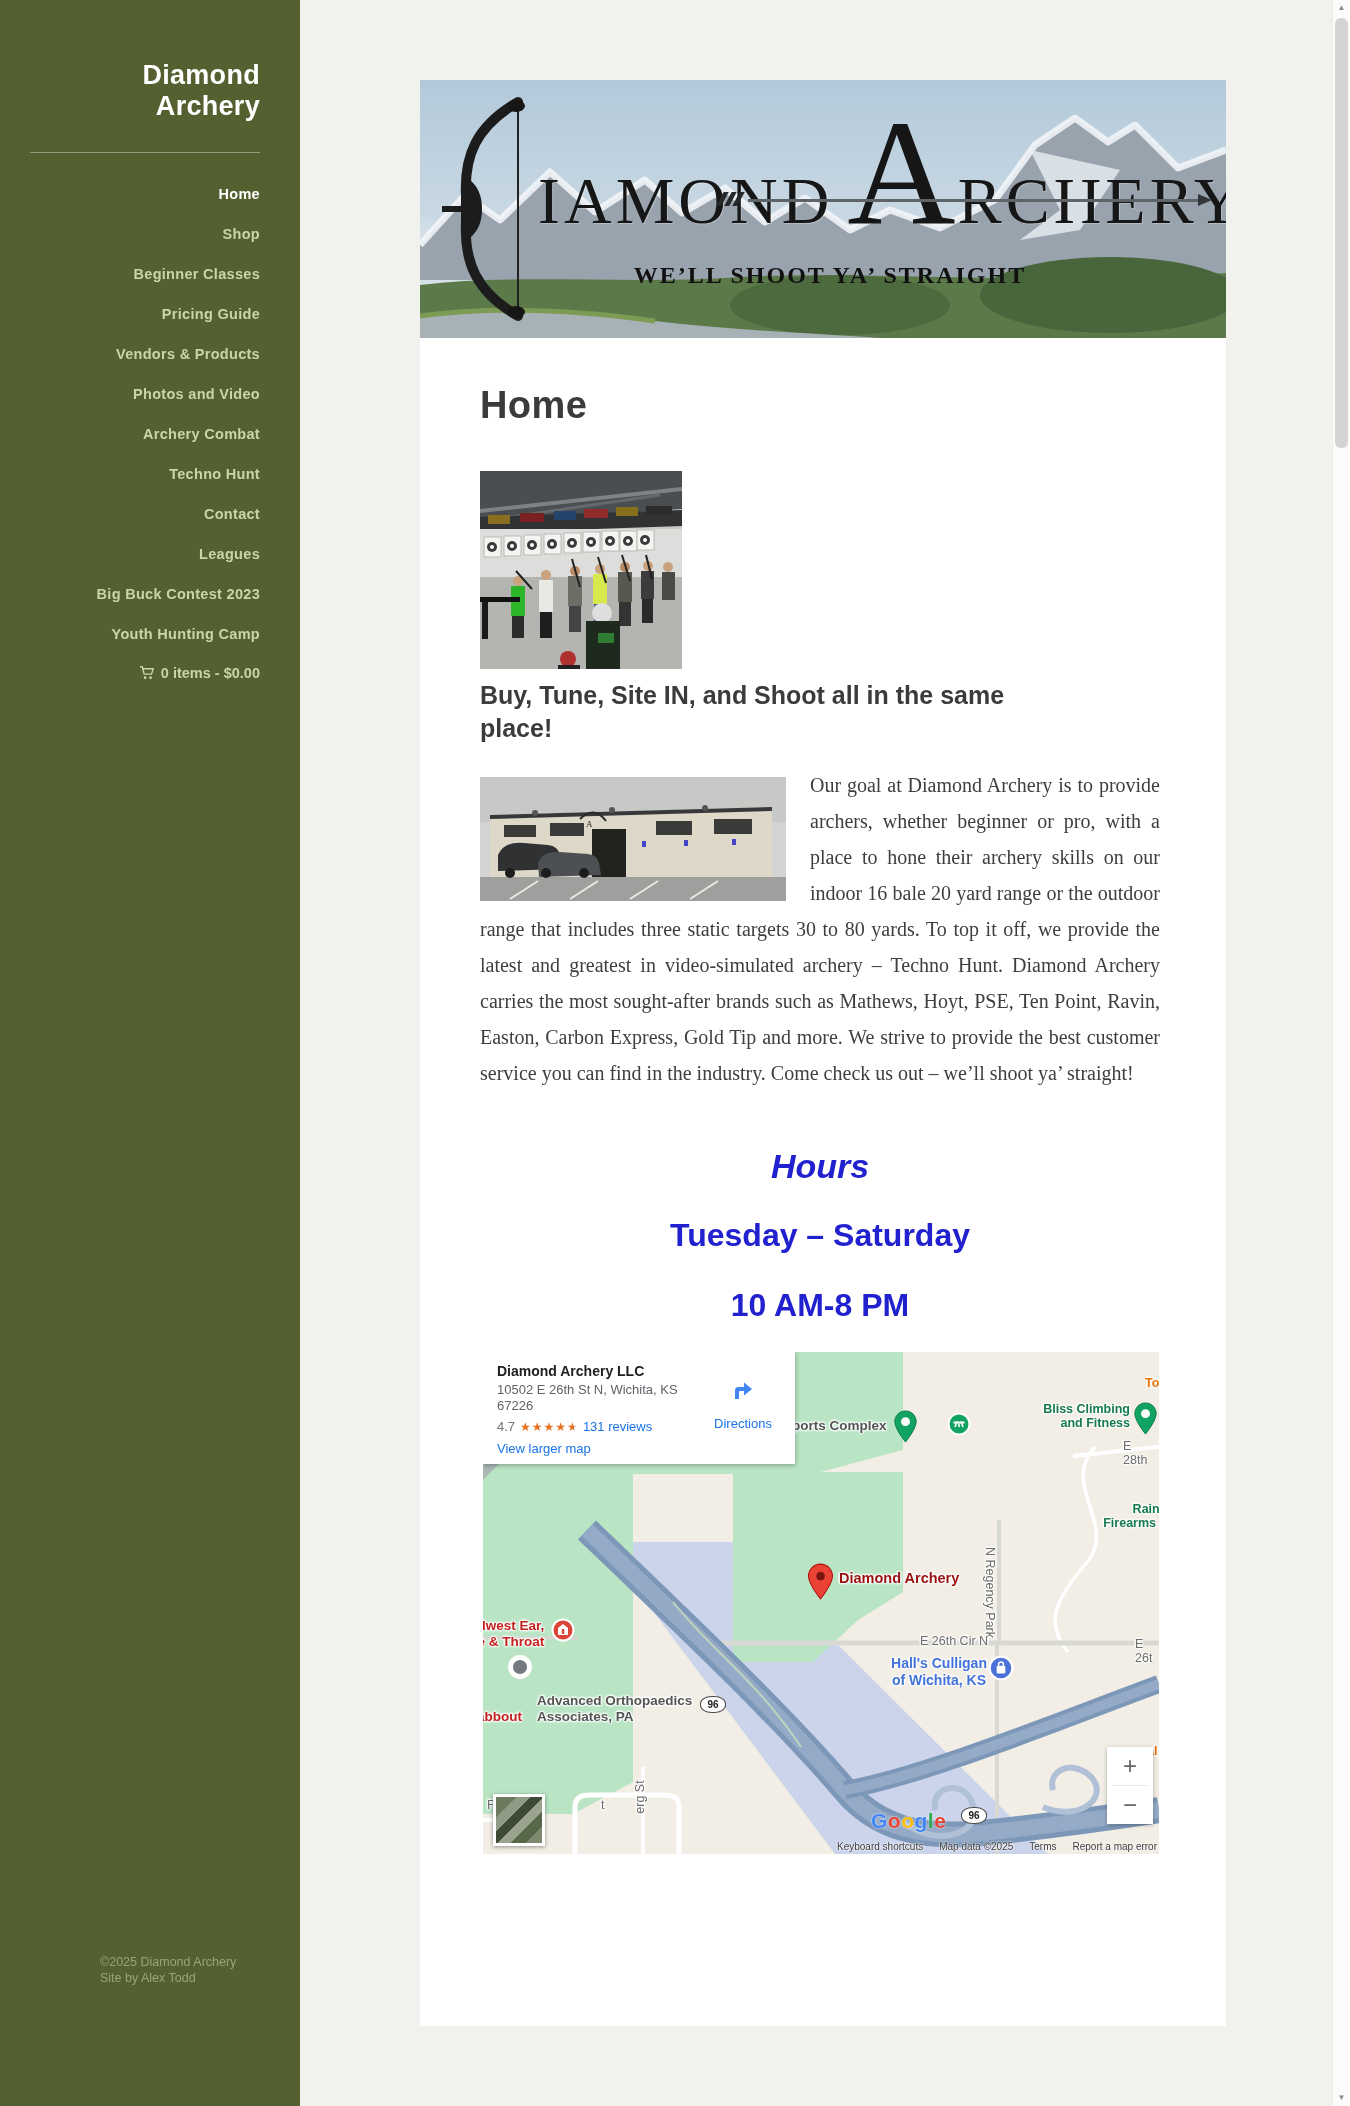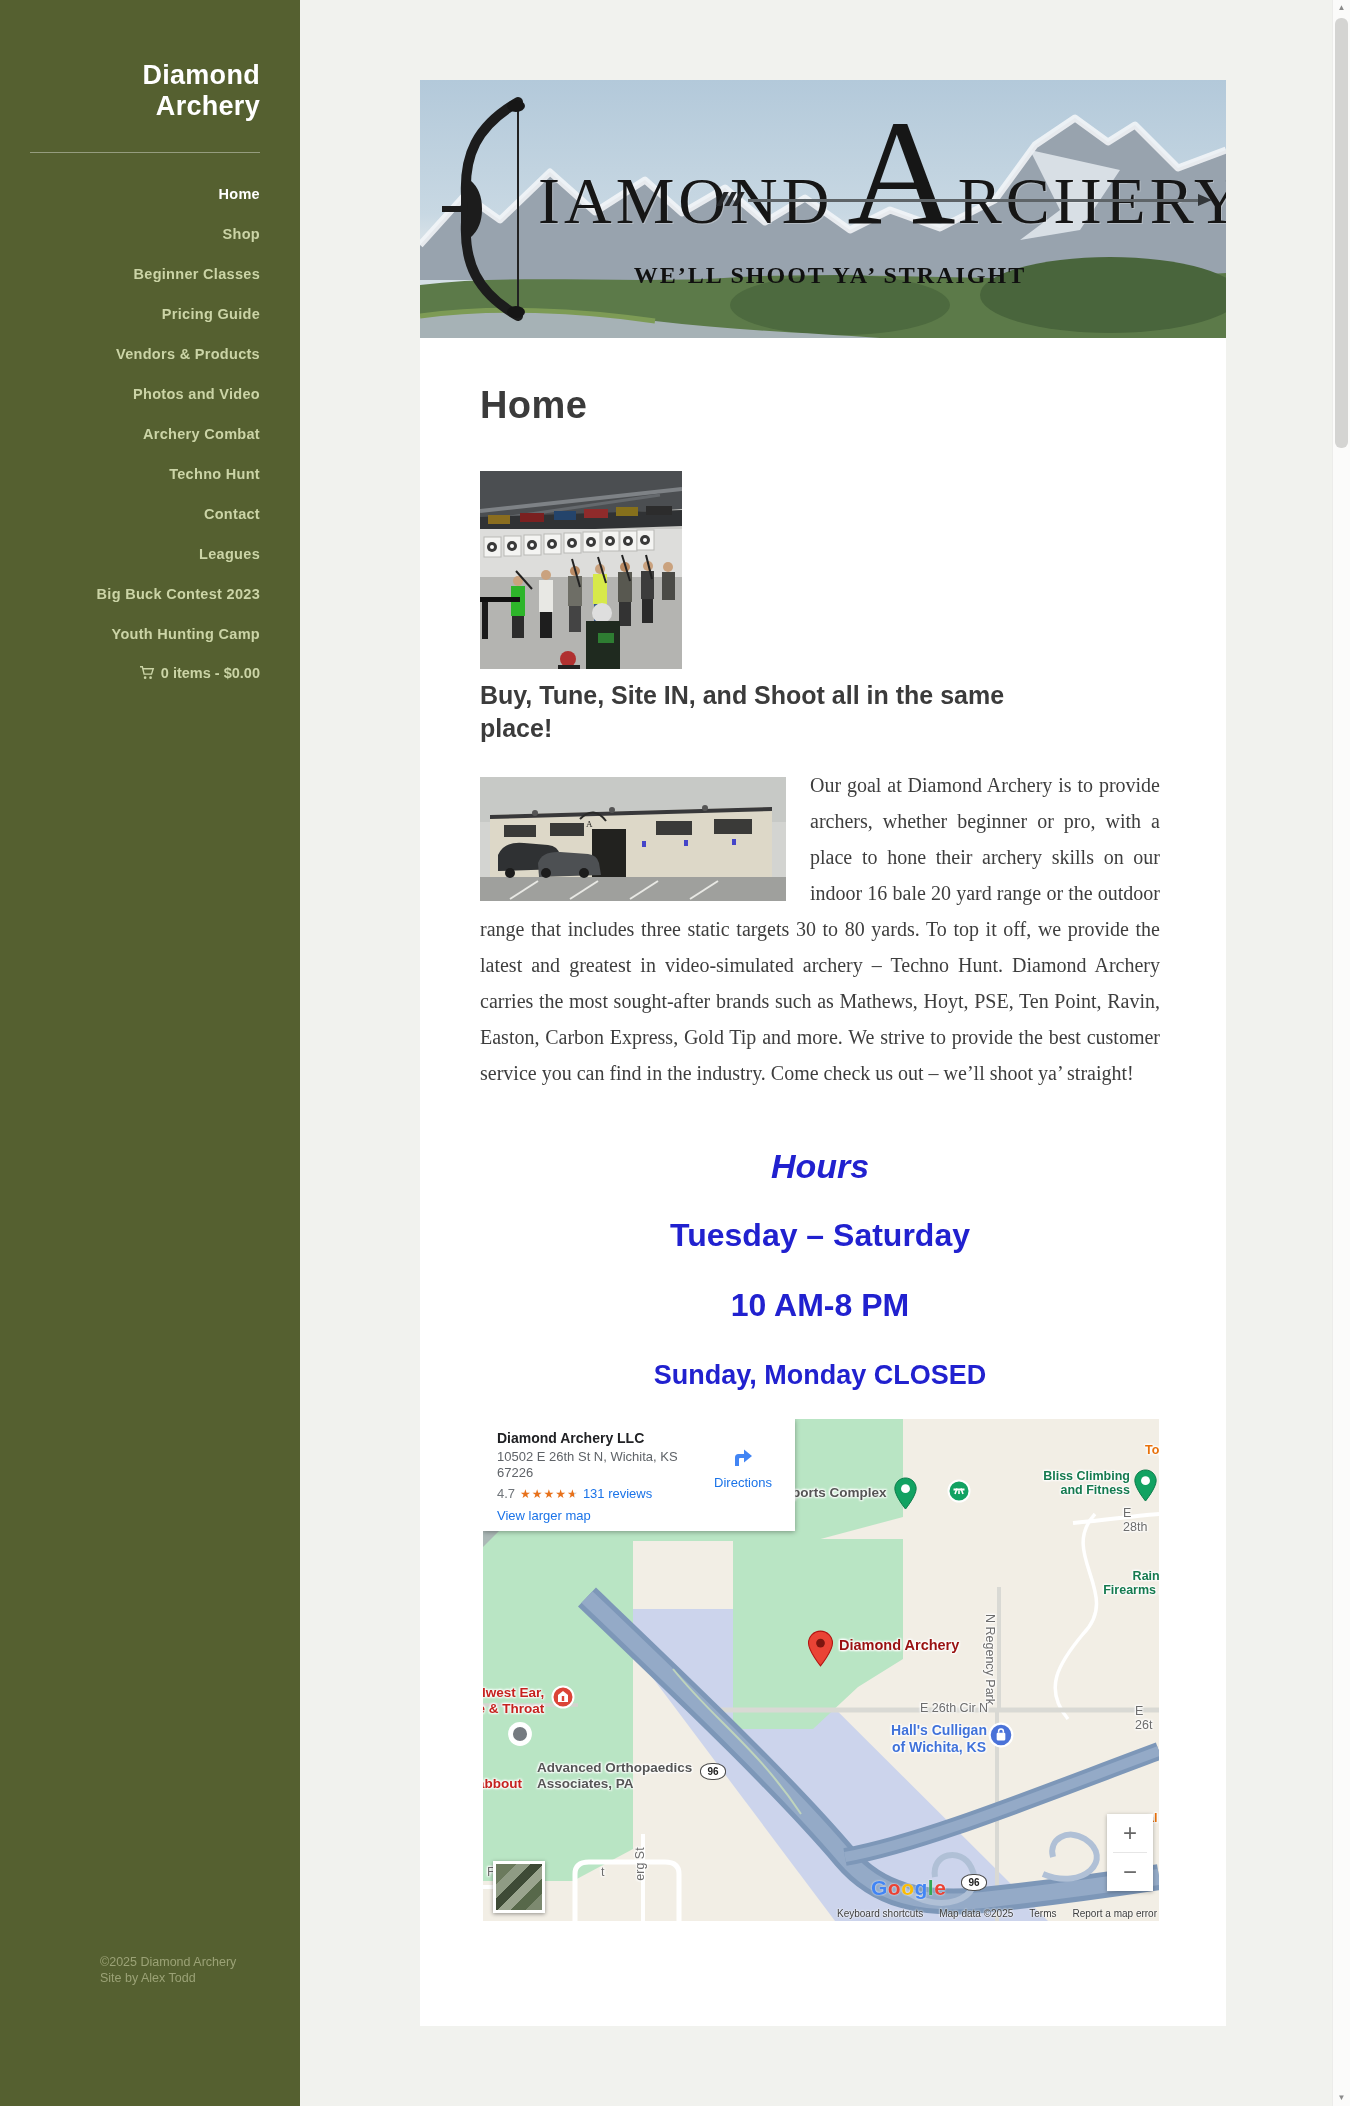"Sunday, Monday CLOSED" div.hours-l3 { html: <div>Sunday, Monday CLOSED</div> -> none }
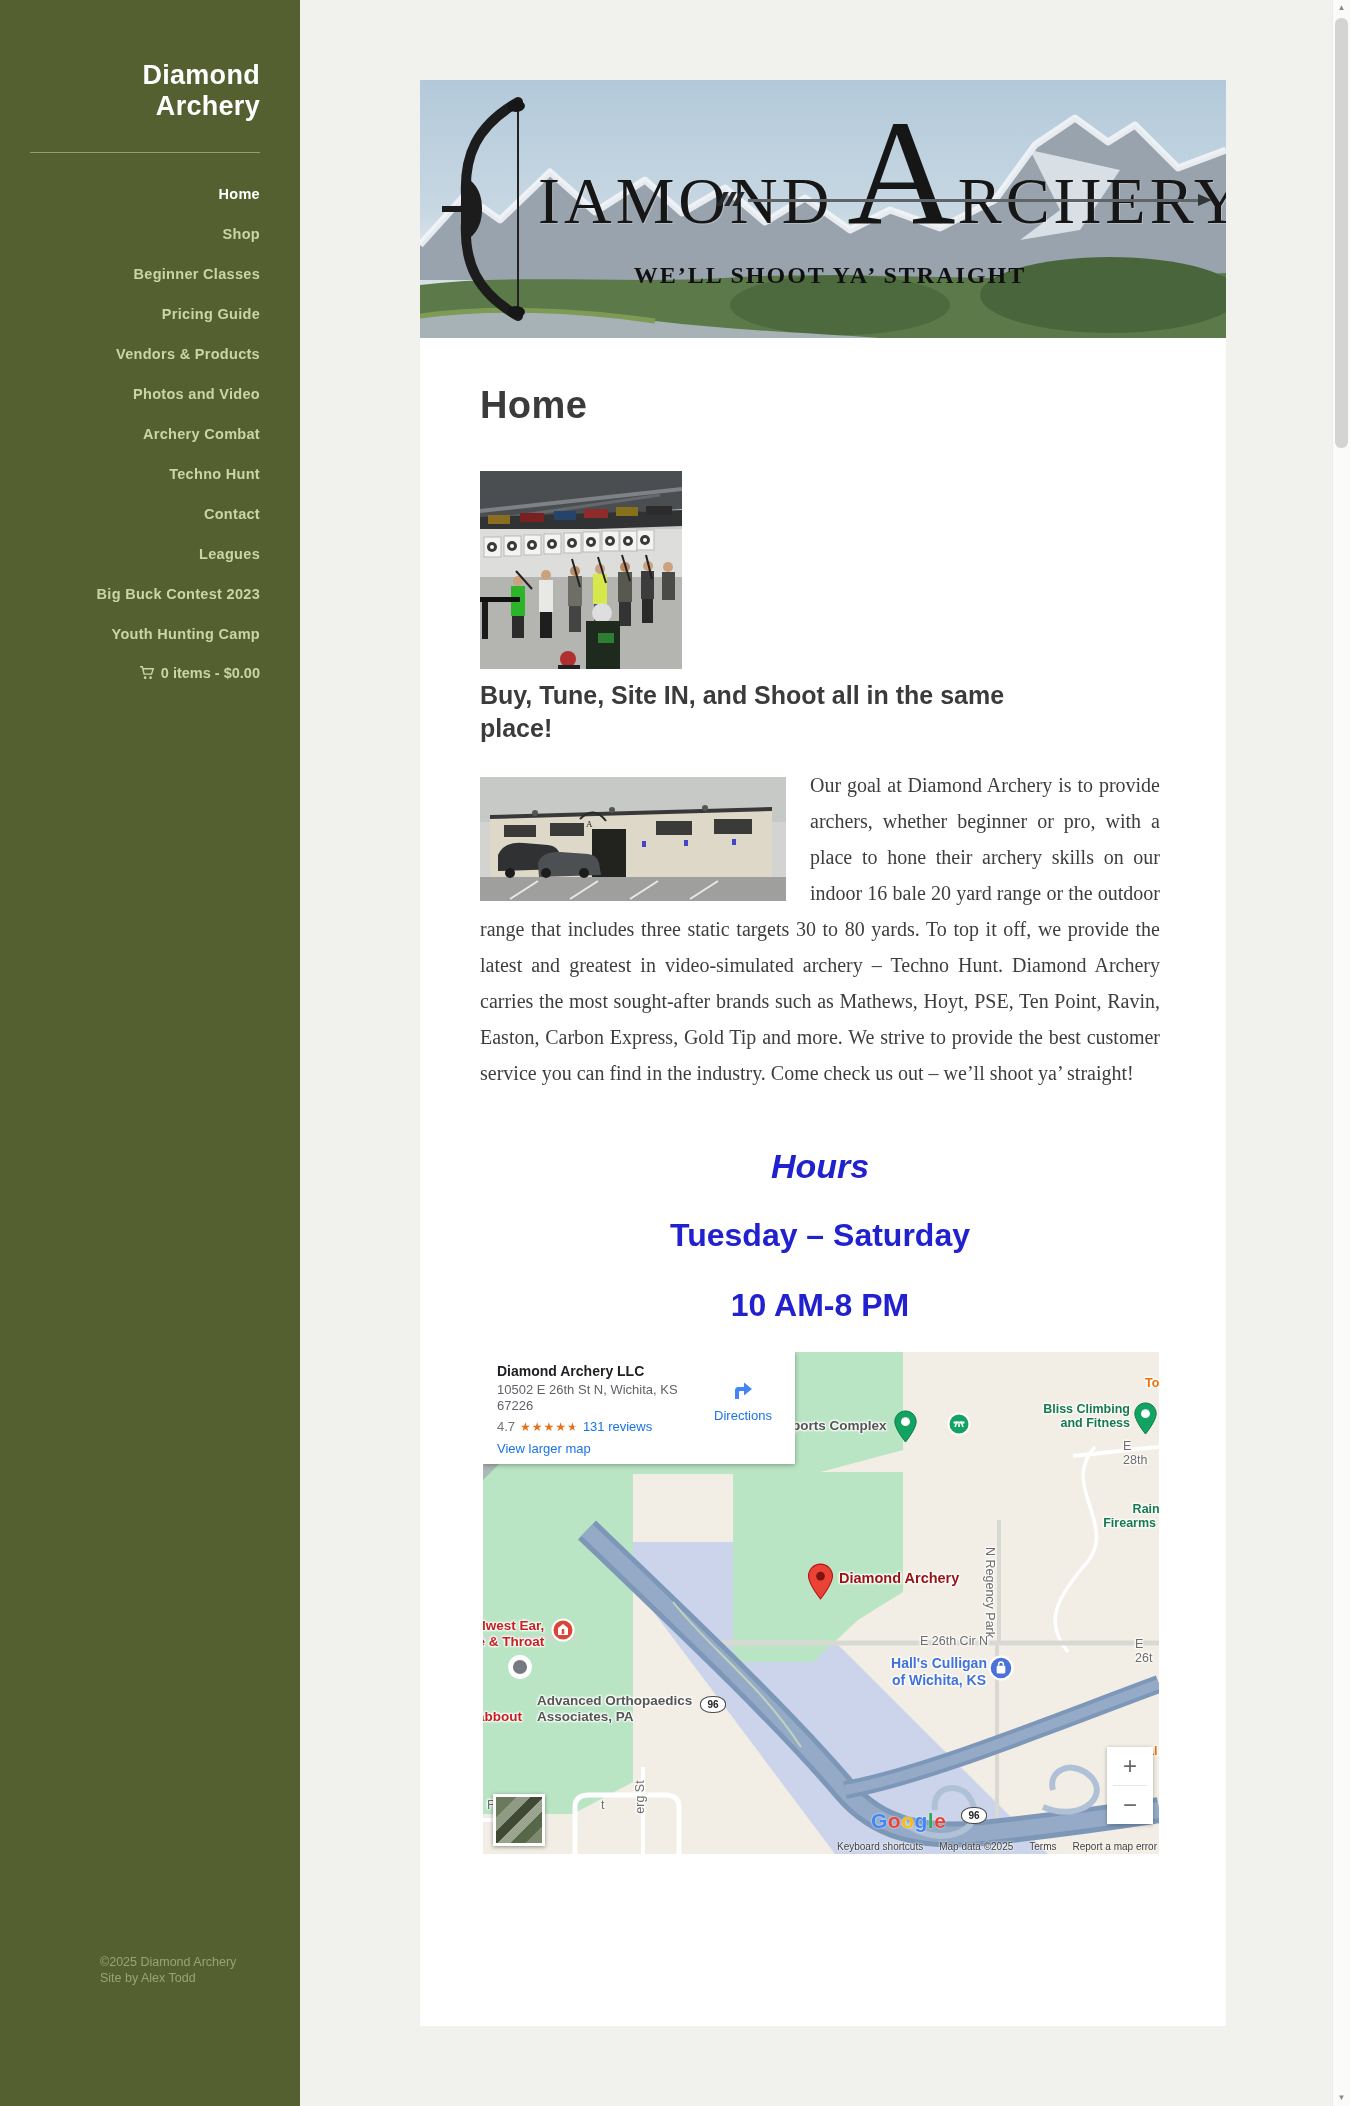"Directions" .ic-directions .dlabel { margin-top: 2px -> 10px }
